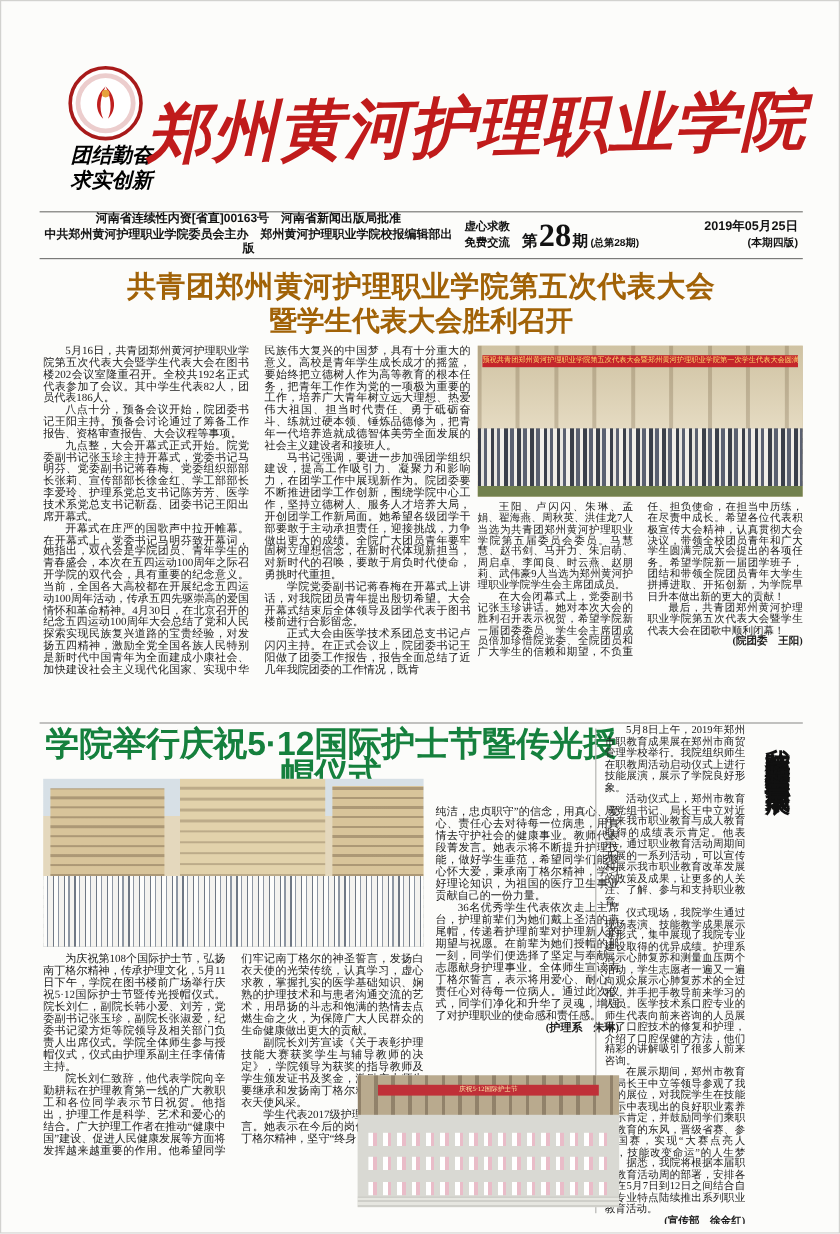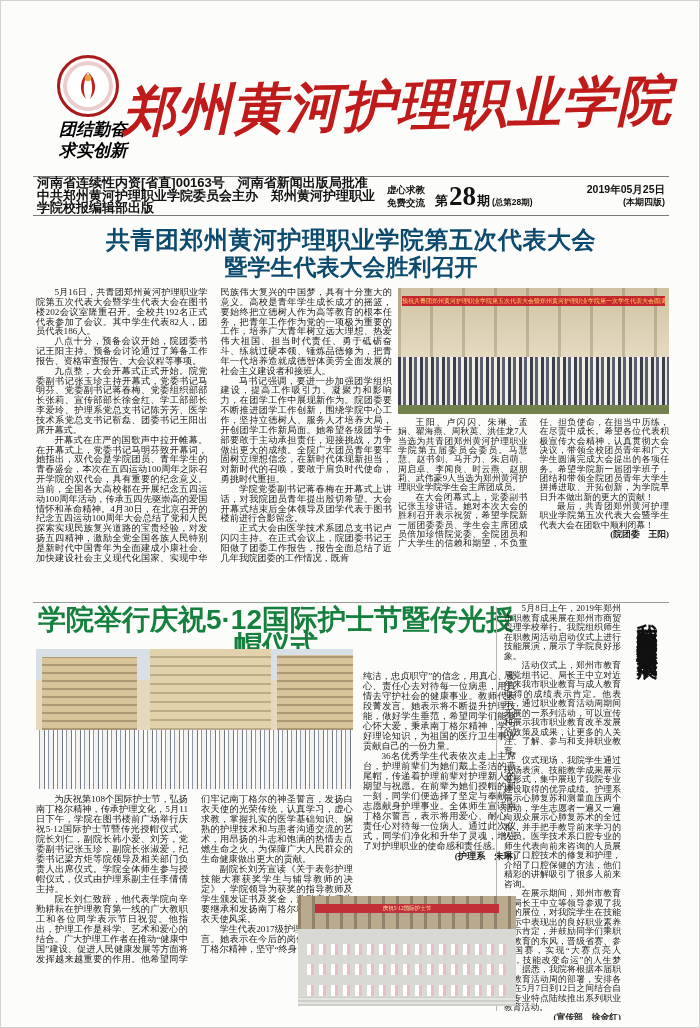"河南省连续性内资[省直]00163号 河南省新闻出版局批准" .info-left { font-size: 13px -> 10px; text-align: none -> center }
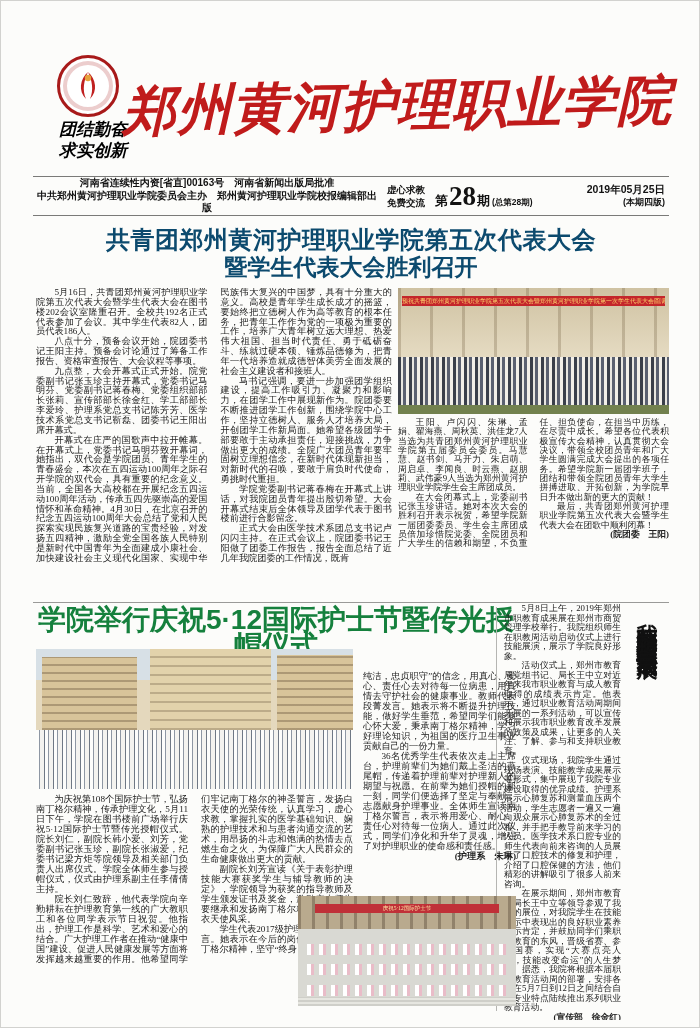"共青团郑州黄河护理职业学院第五次代表大会" .a1-headline { color: #0c4a6e -> #a16207 }
